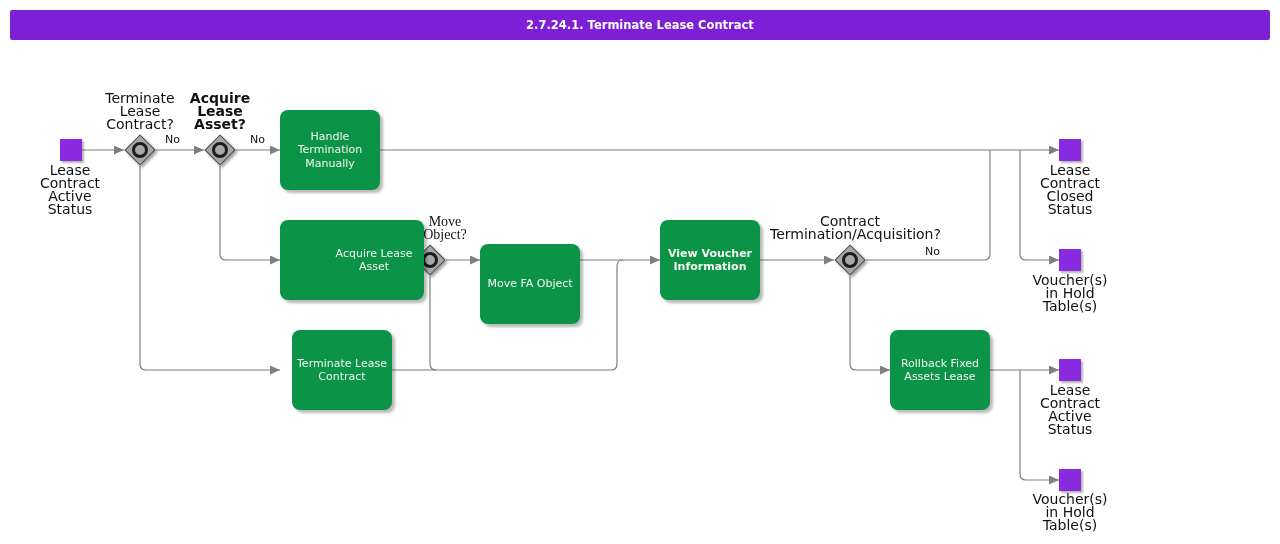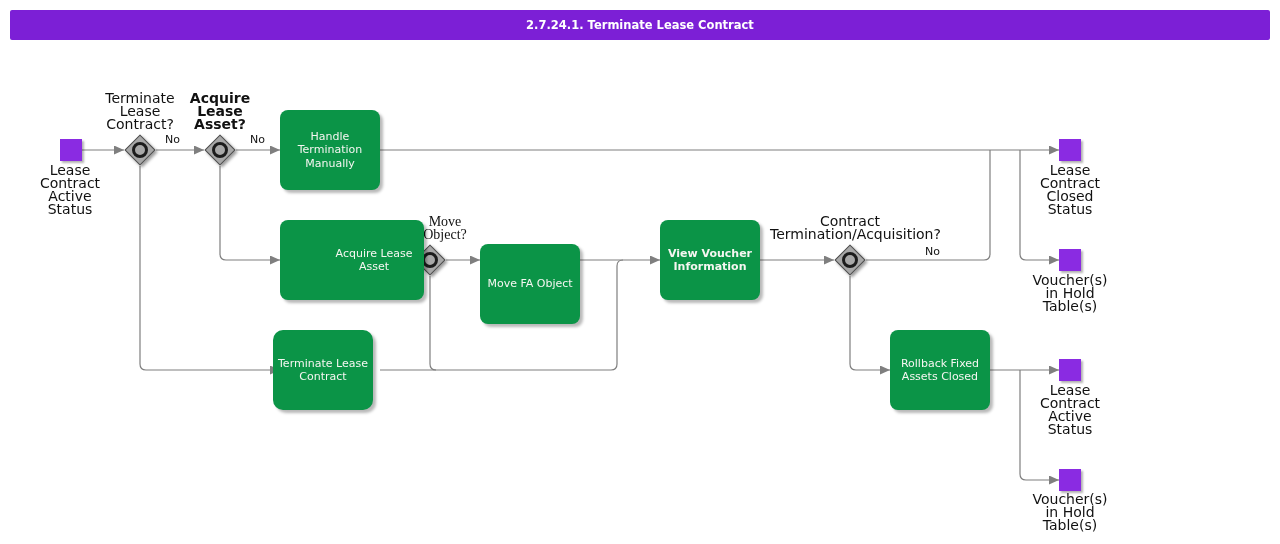"Terminate Lease" div.task { border-radius: 10px -> none; left: 273px -> 292px }
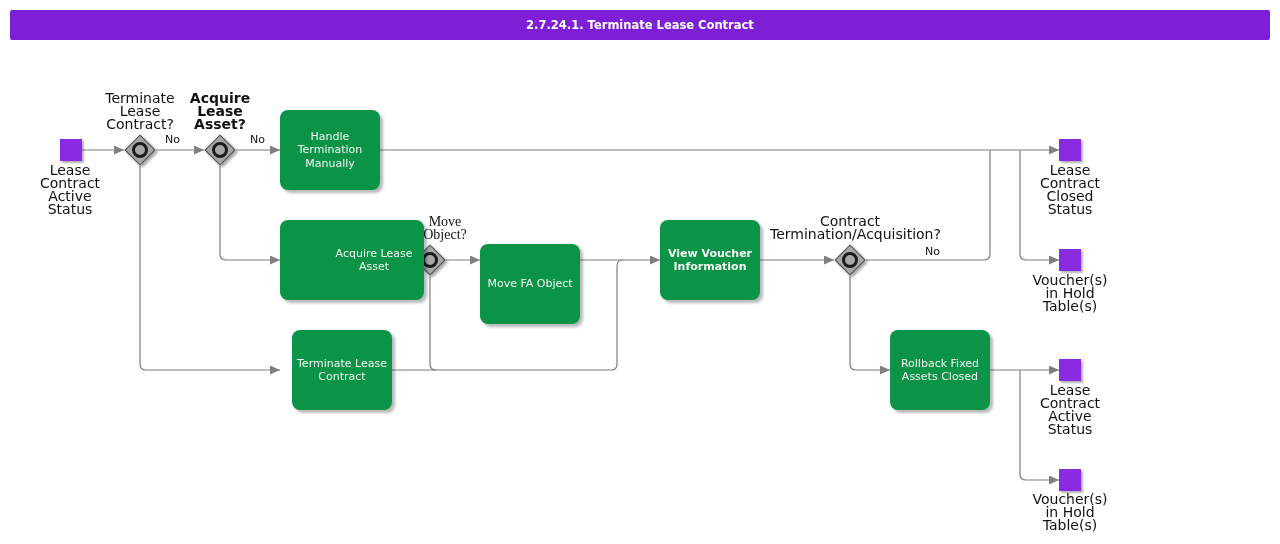"Rollback Fixed" span { text: Closed -> Lease }
